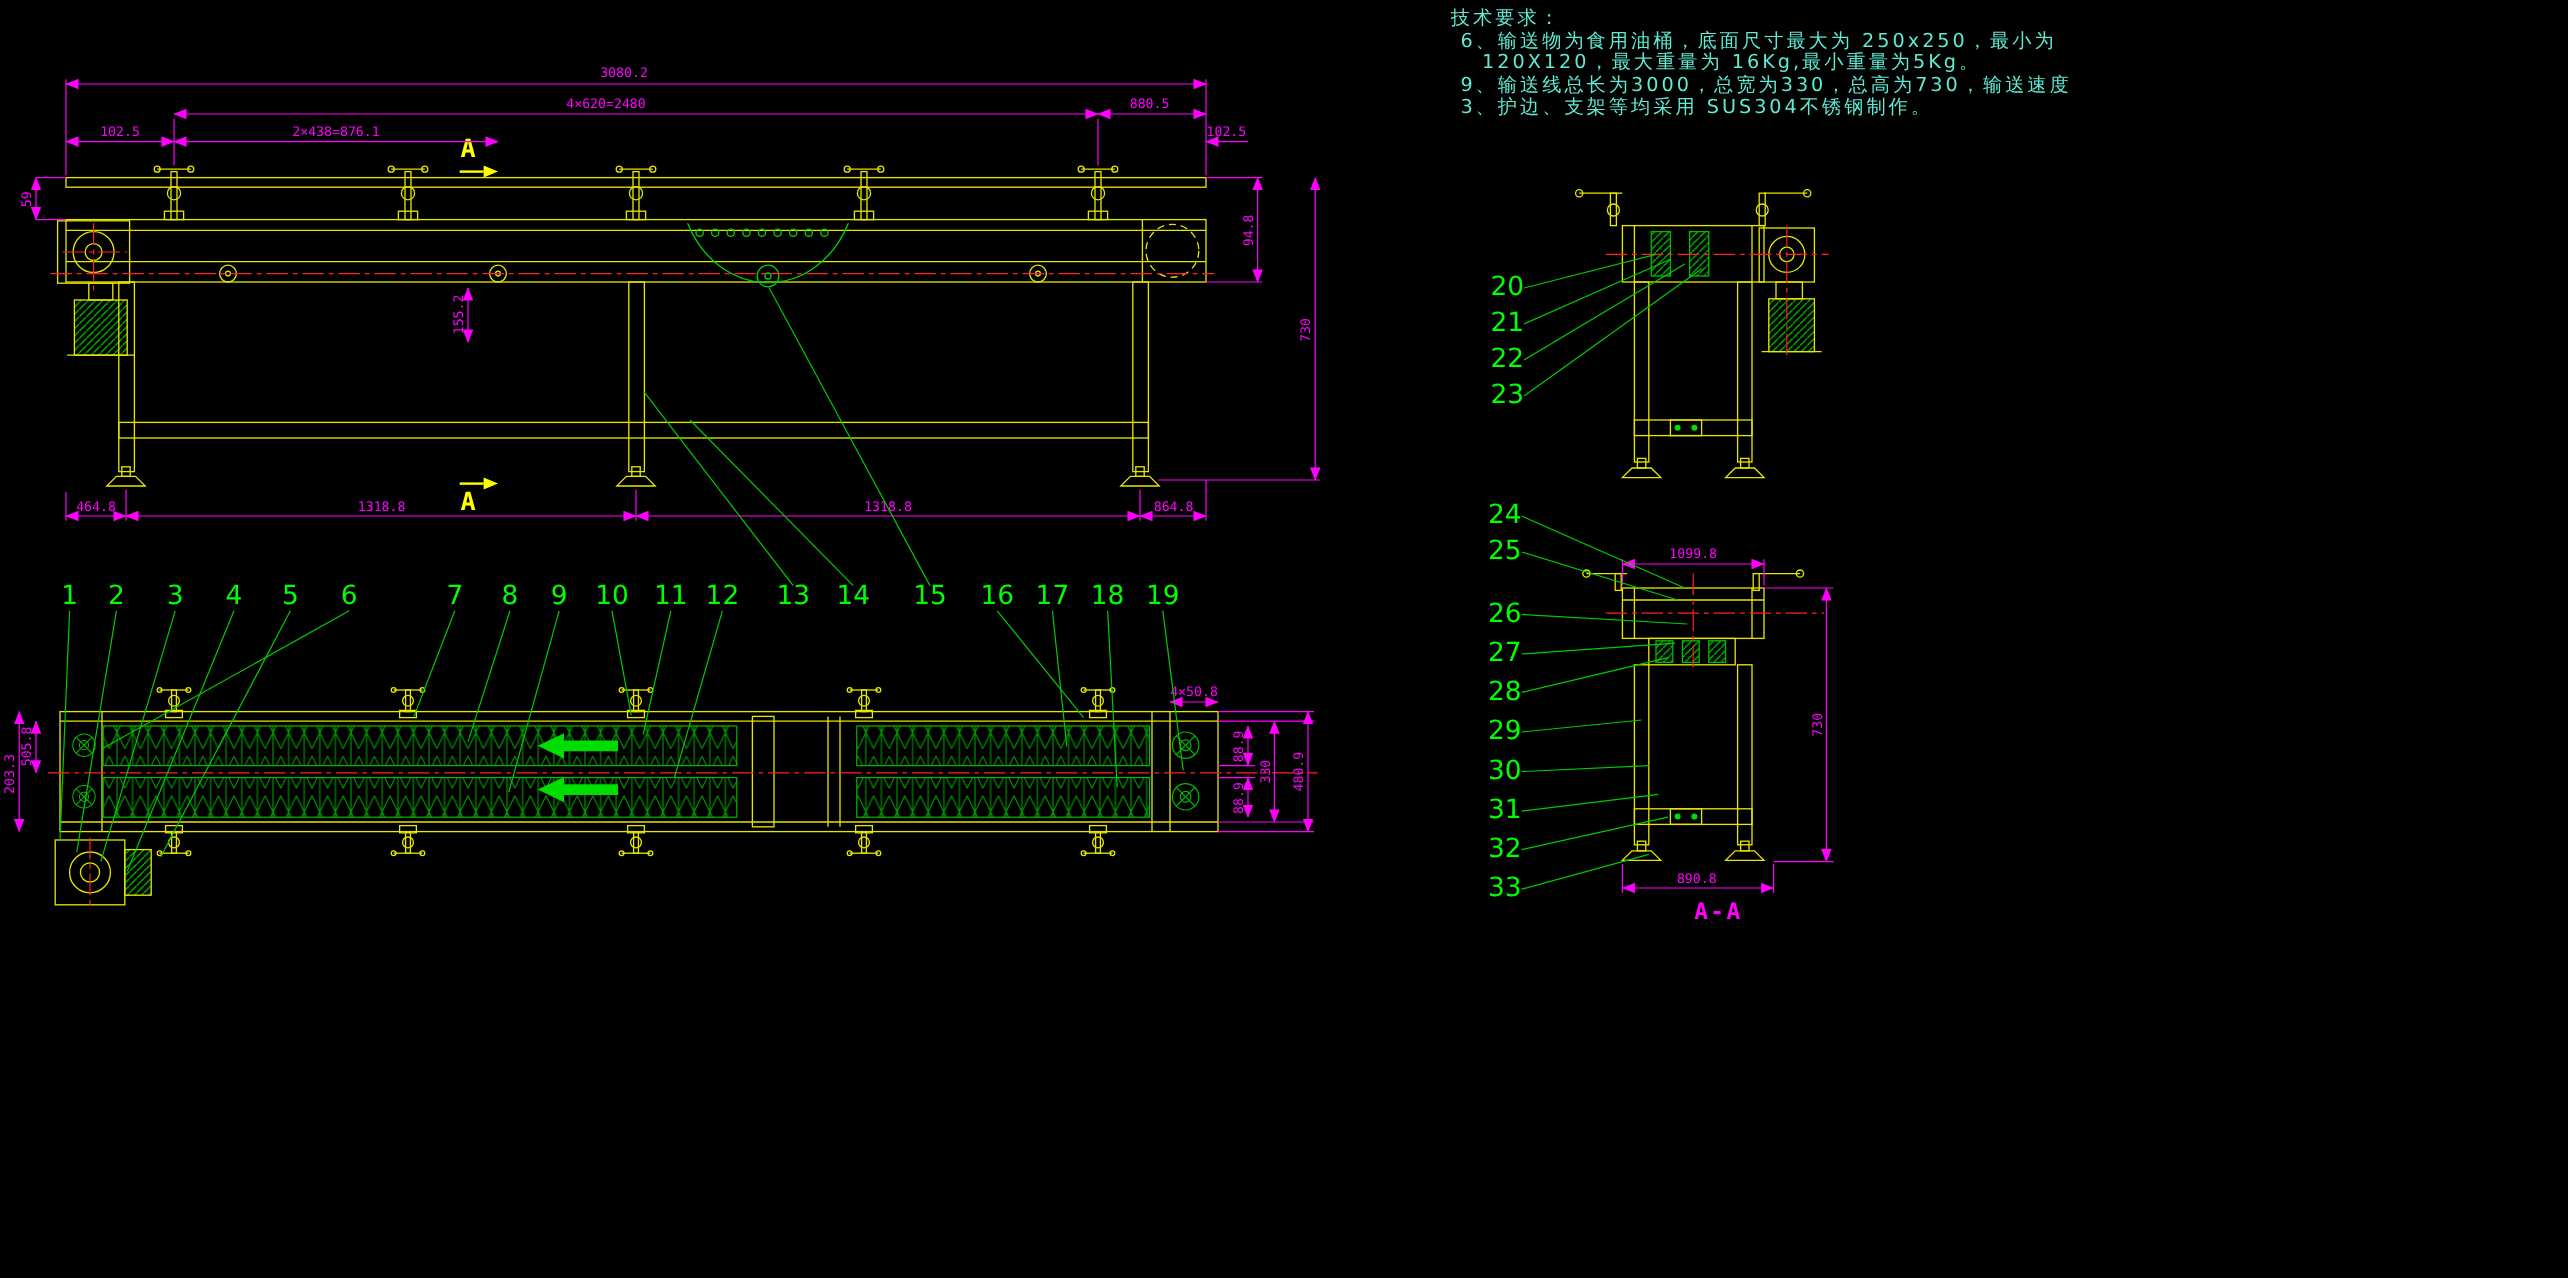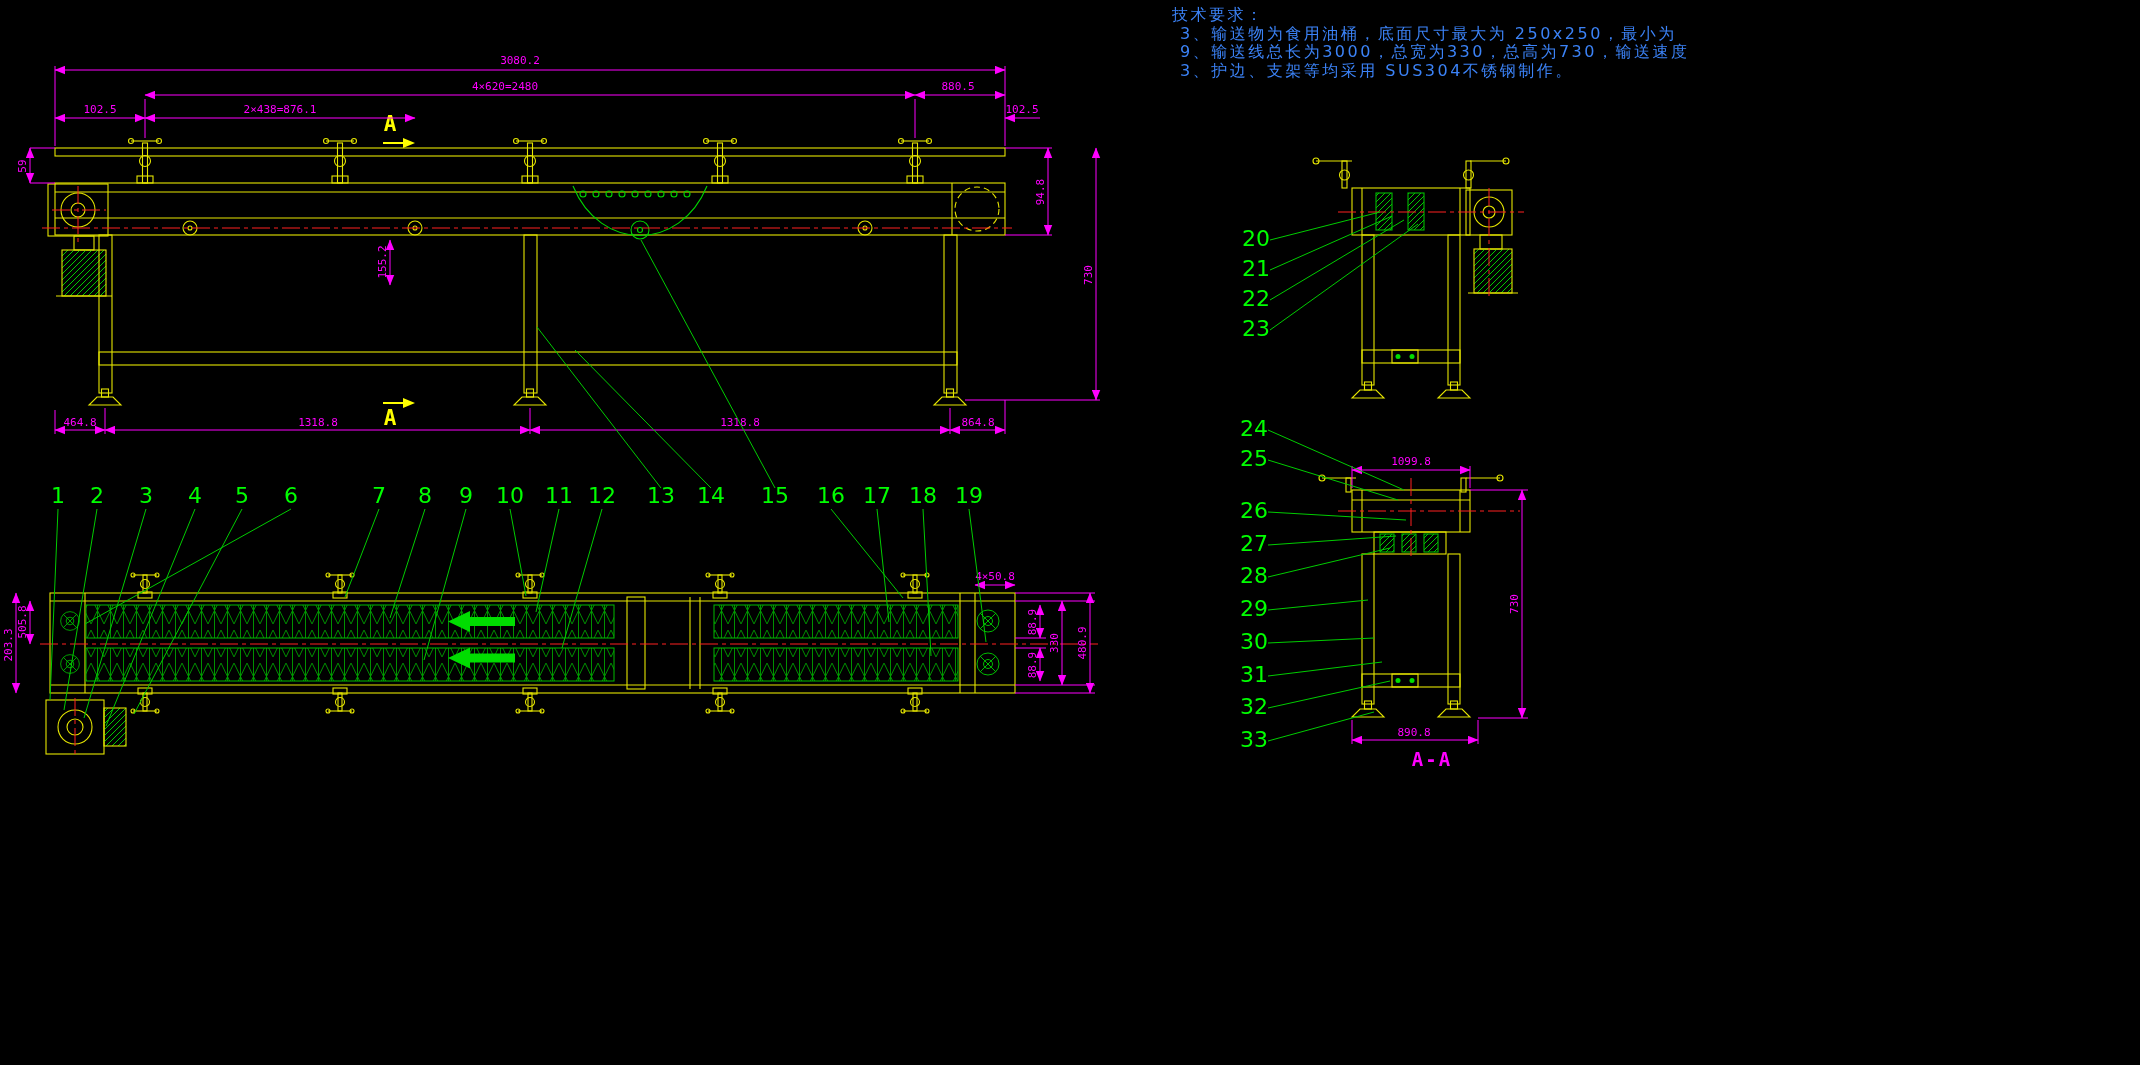"技术要求：" .tech { color: #3b82f6 -> #5eead4; left: 1172px -> 1209px }
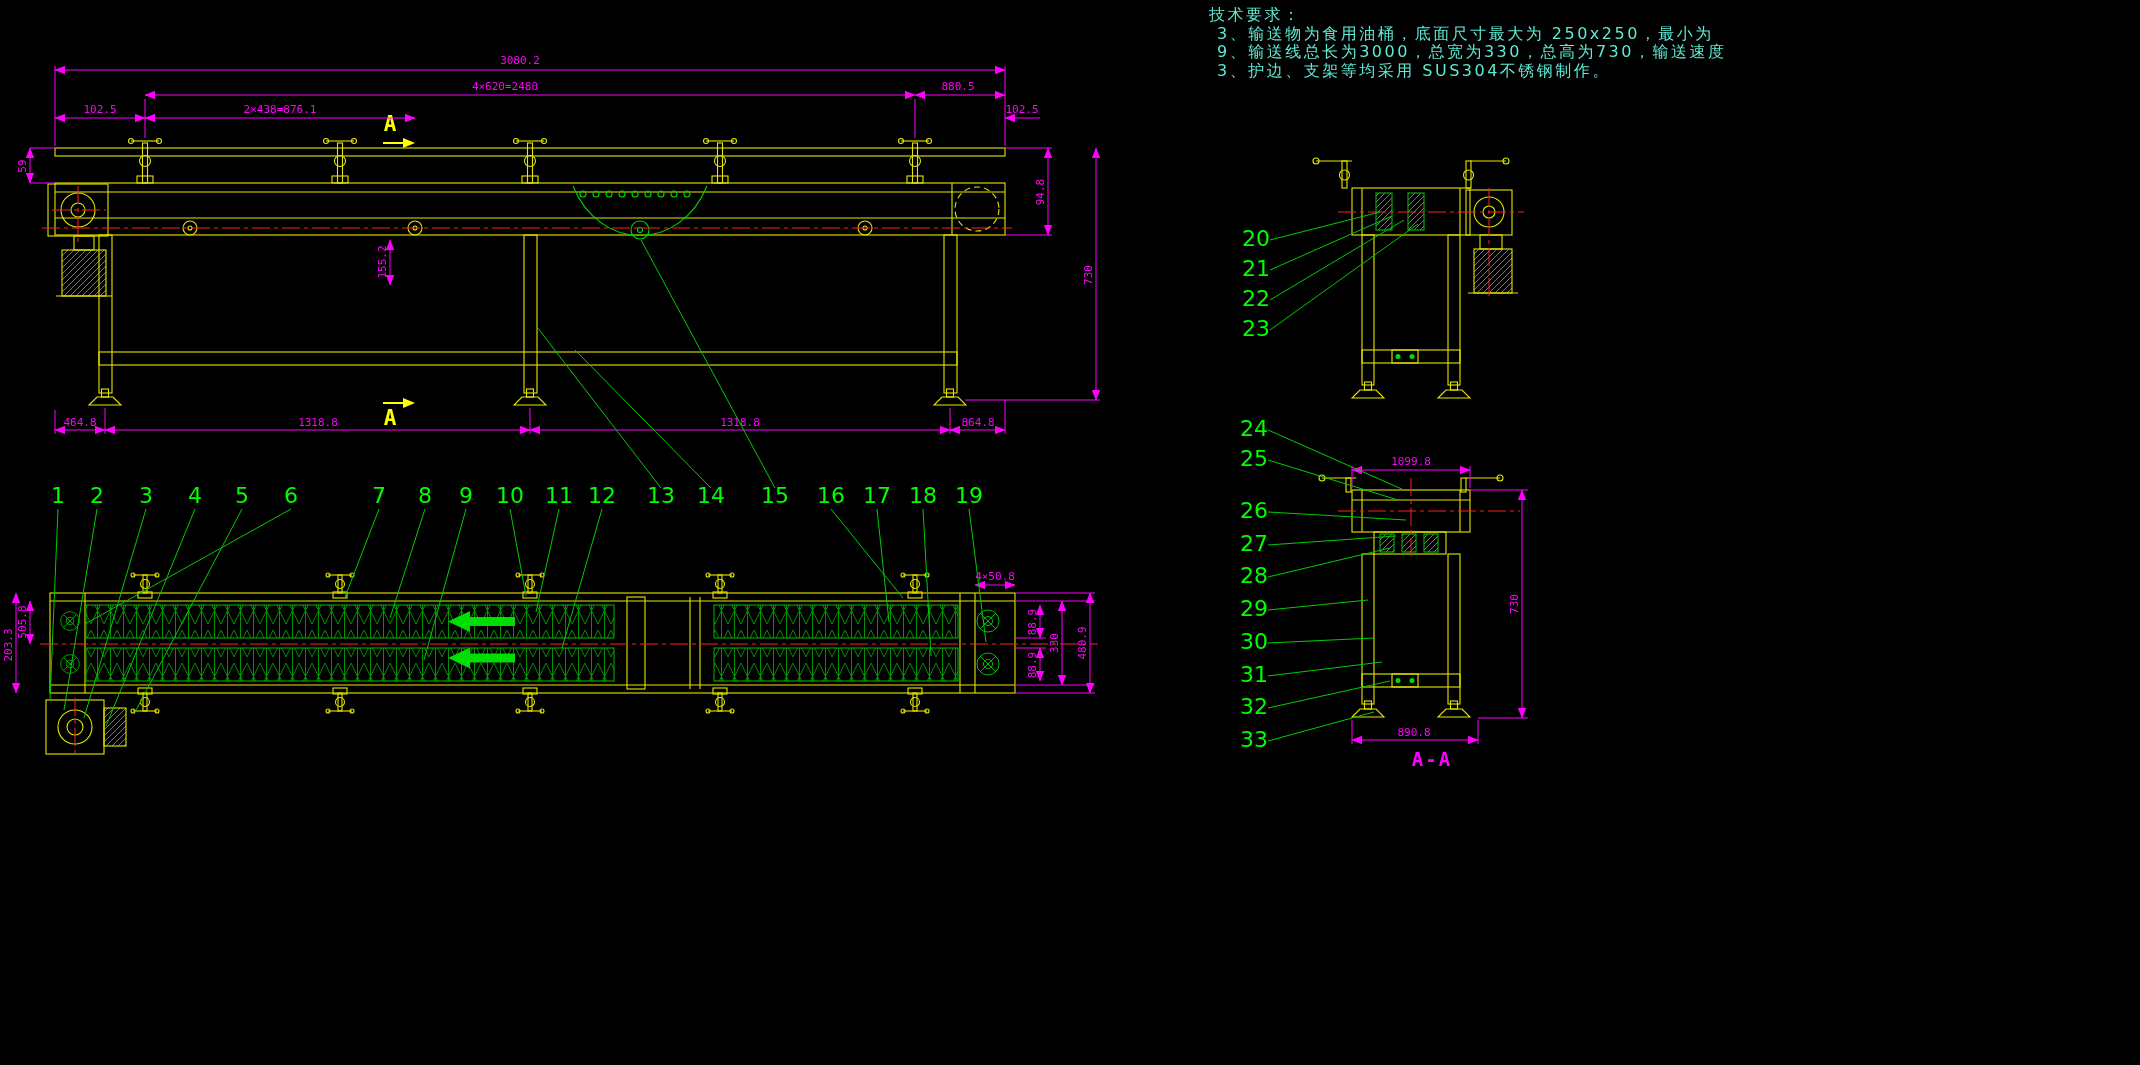"3、输送物为食用油桶，底面尺寸最大为 250x250，最小为" div.item { text: 3 -> 6 }
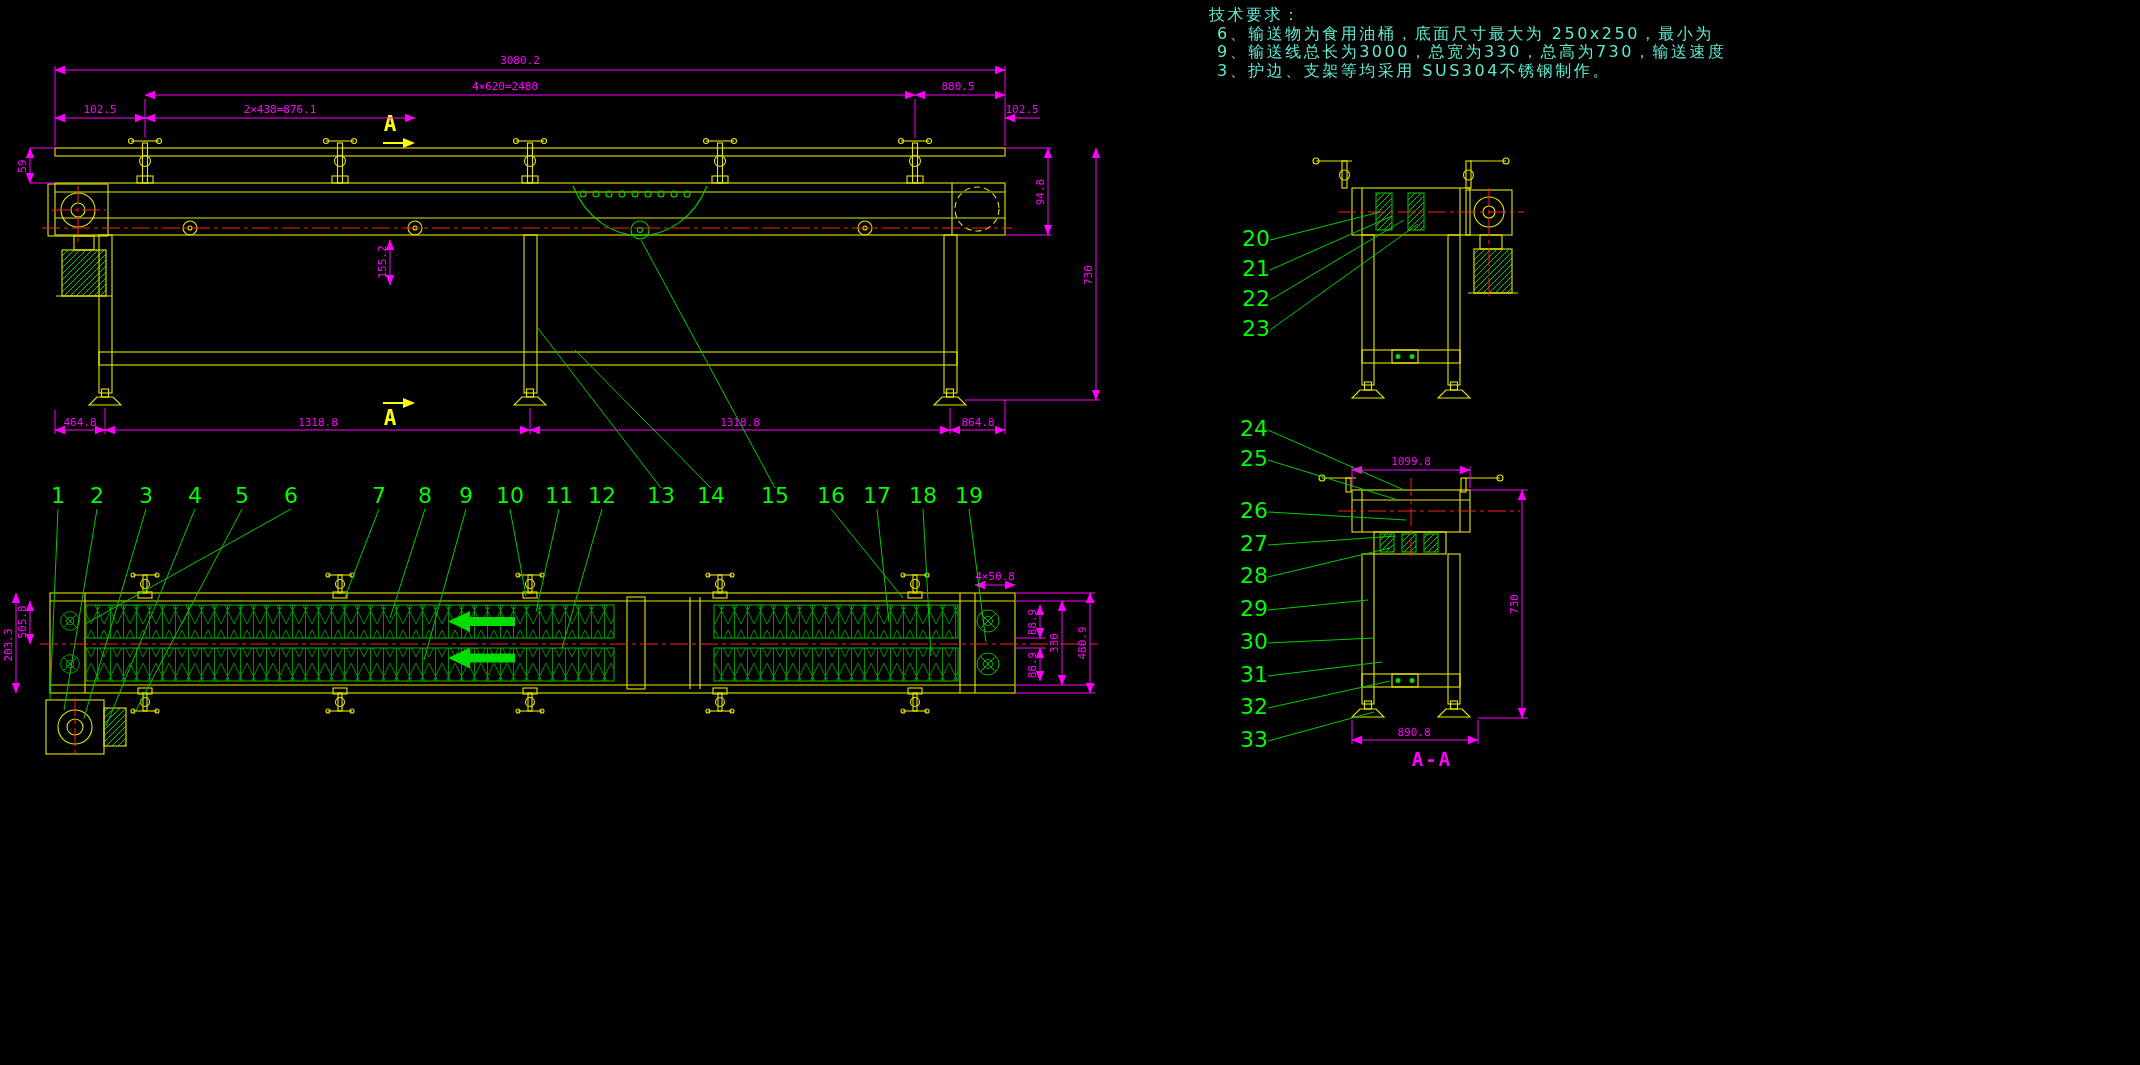"120X120，最大重量为 16Kg,最小重量为5Kg。" div.cont { html: none -> <div>120X120，最大重量为 16Kg,最小重量为5Kg。</div> }
